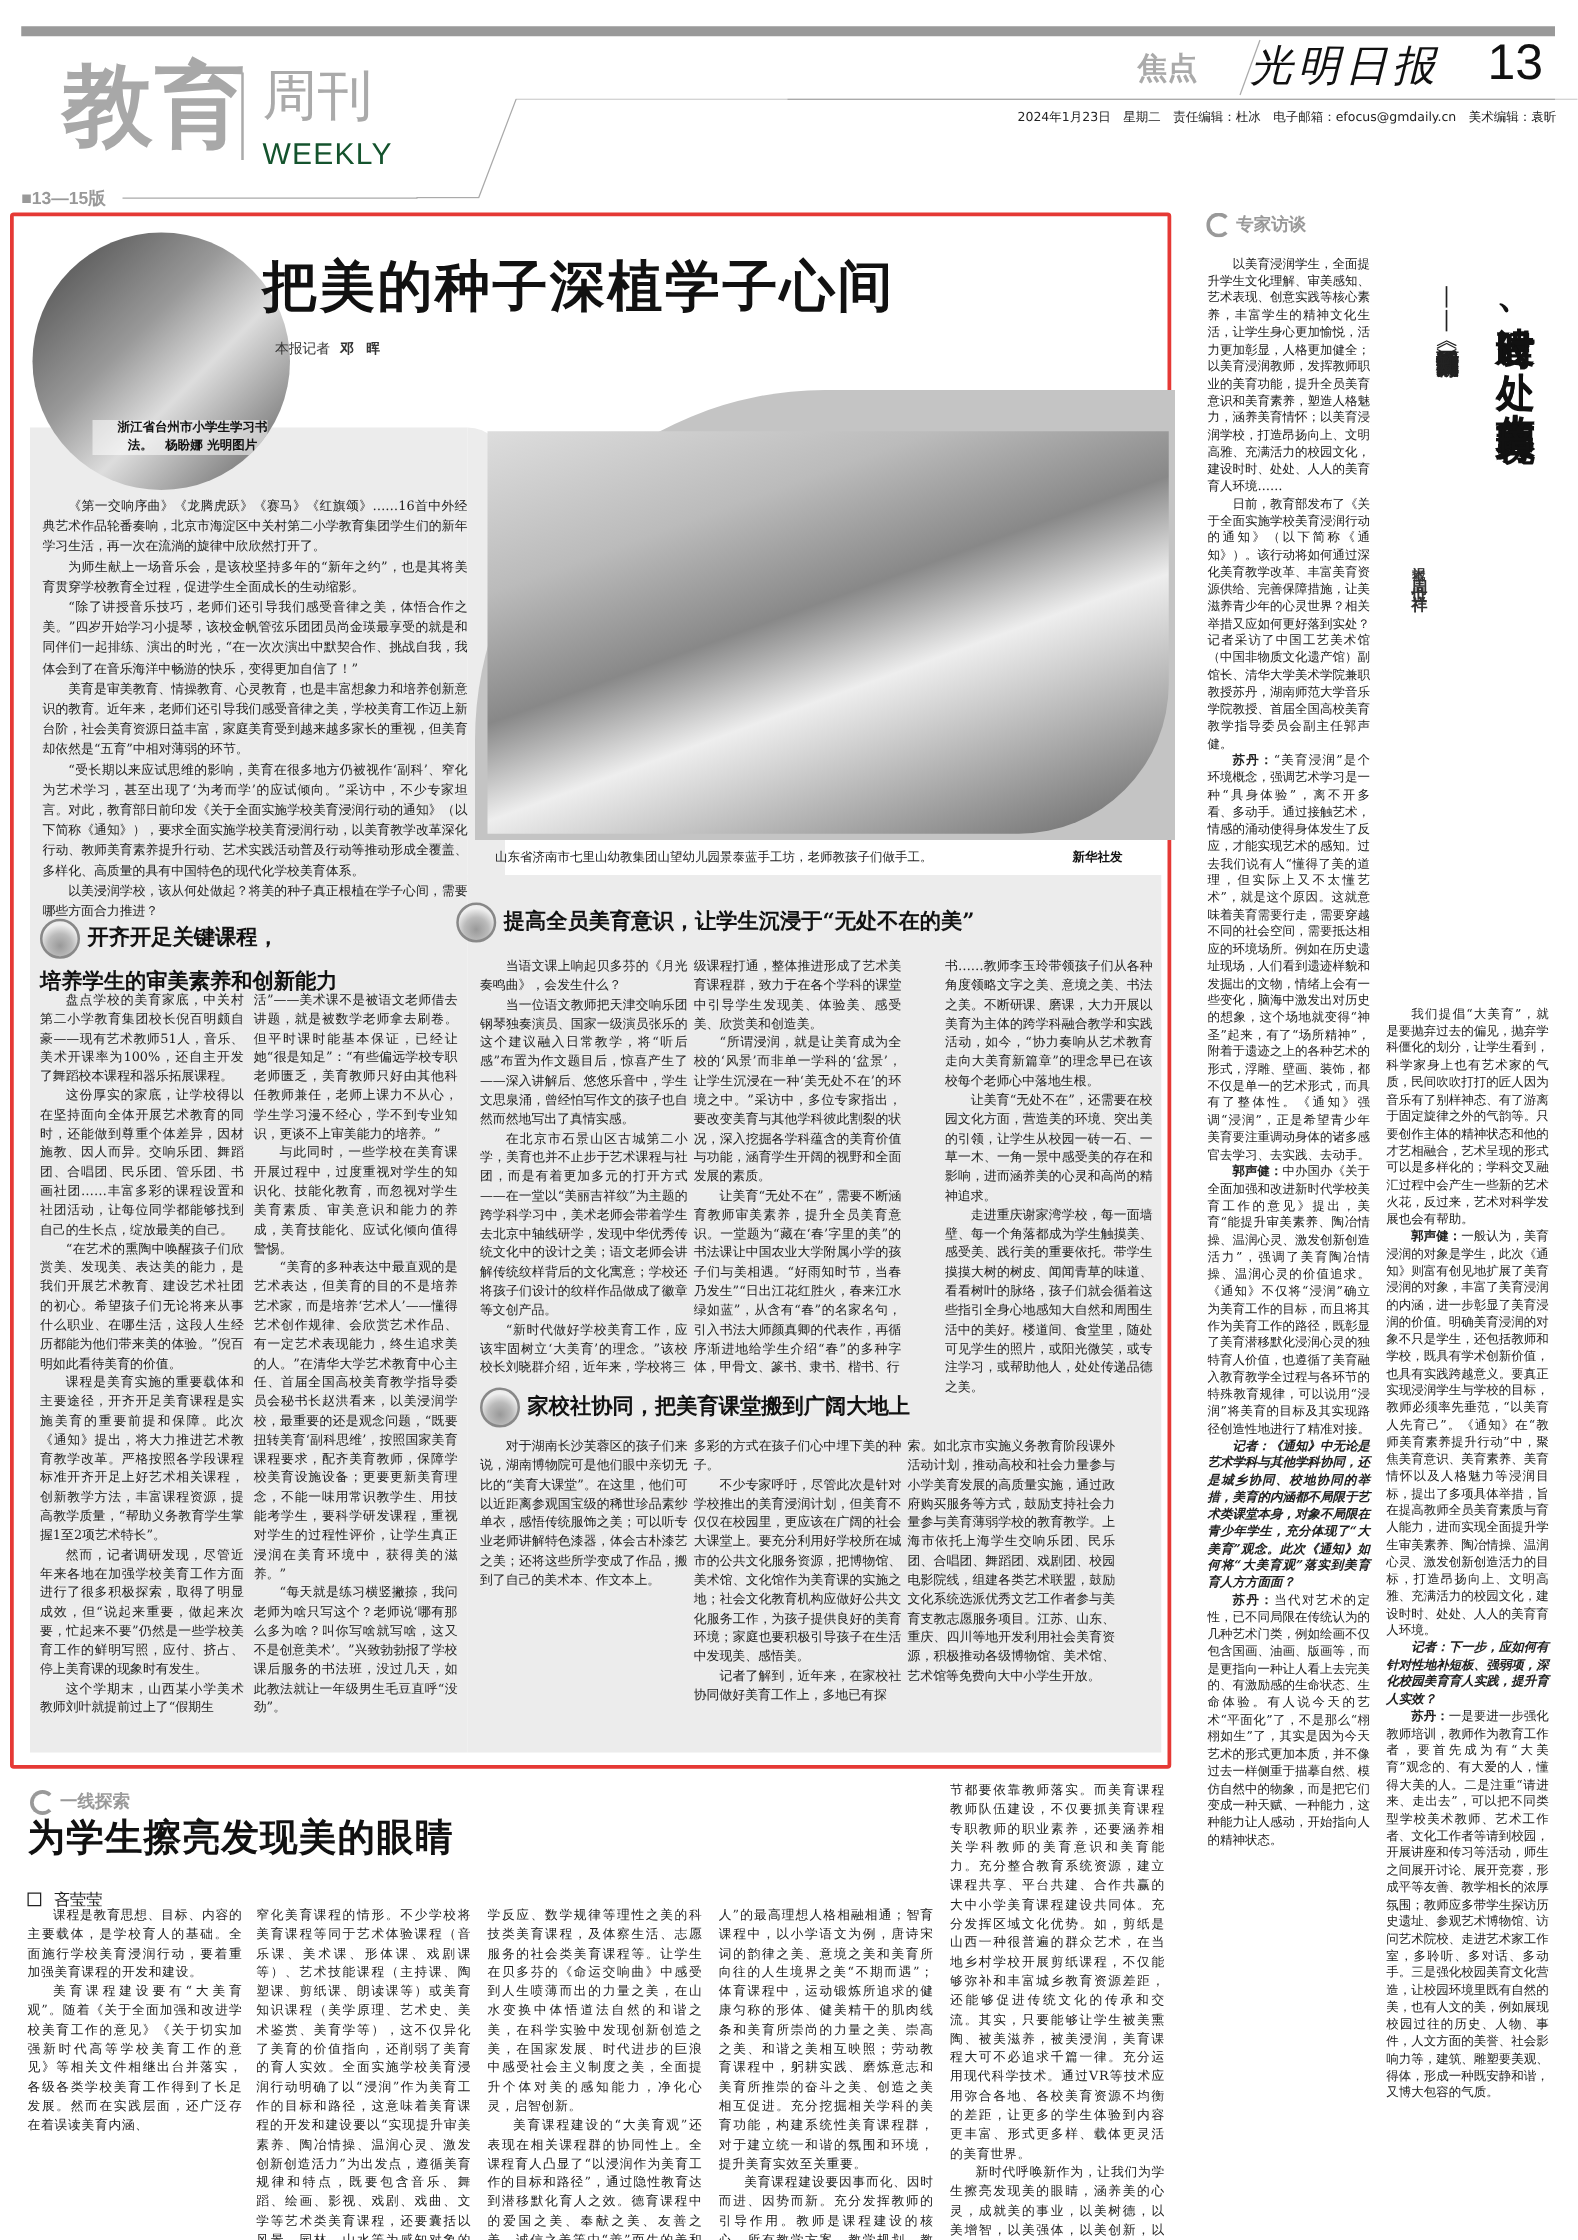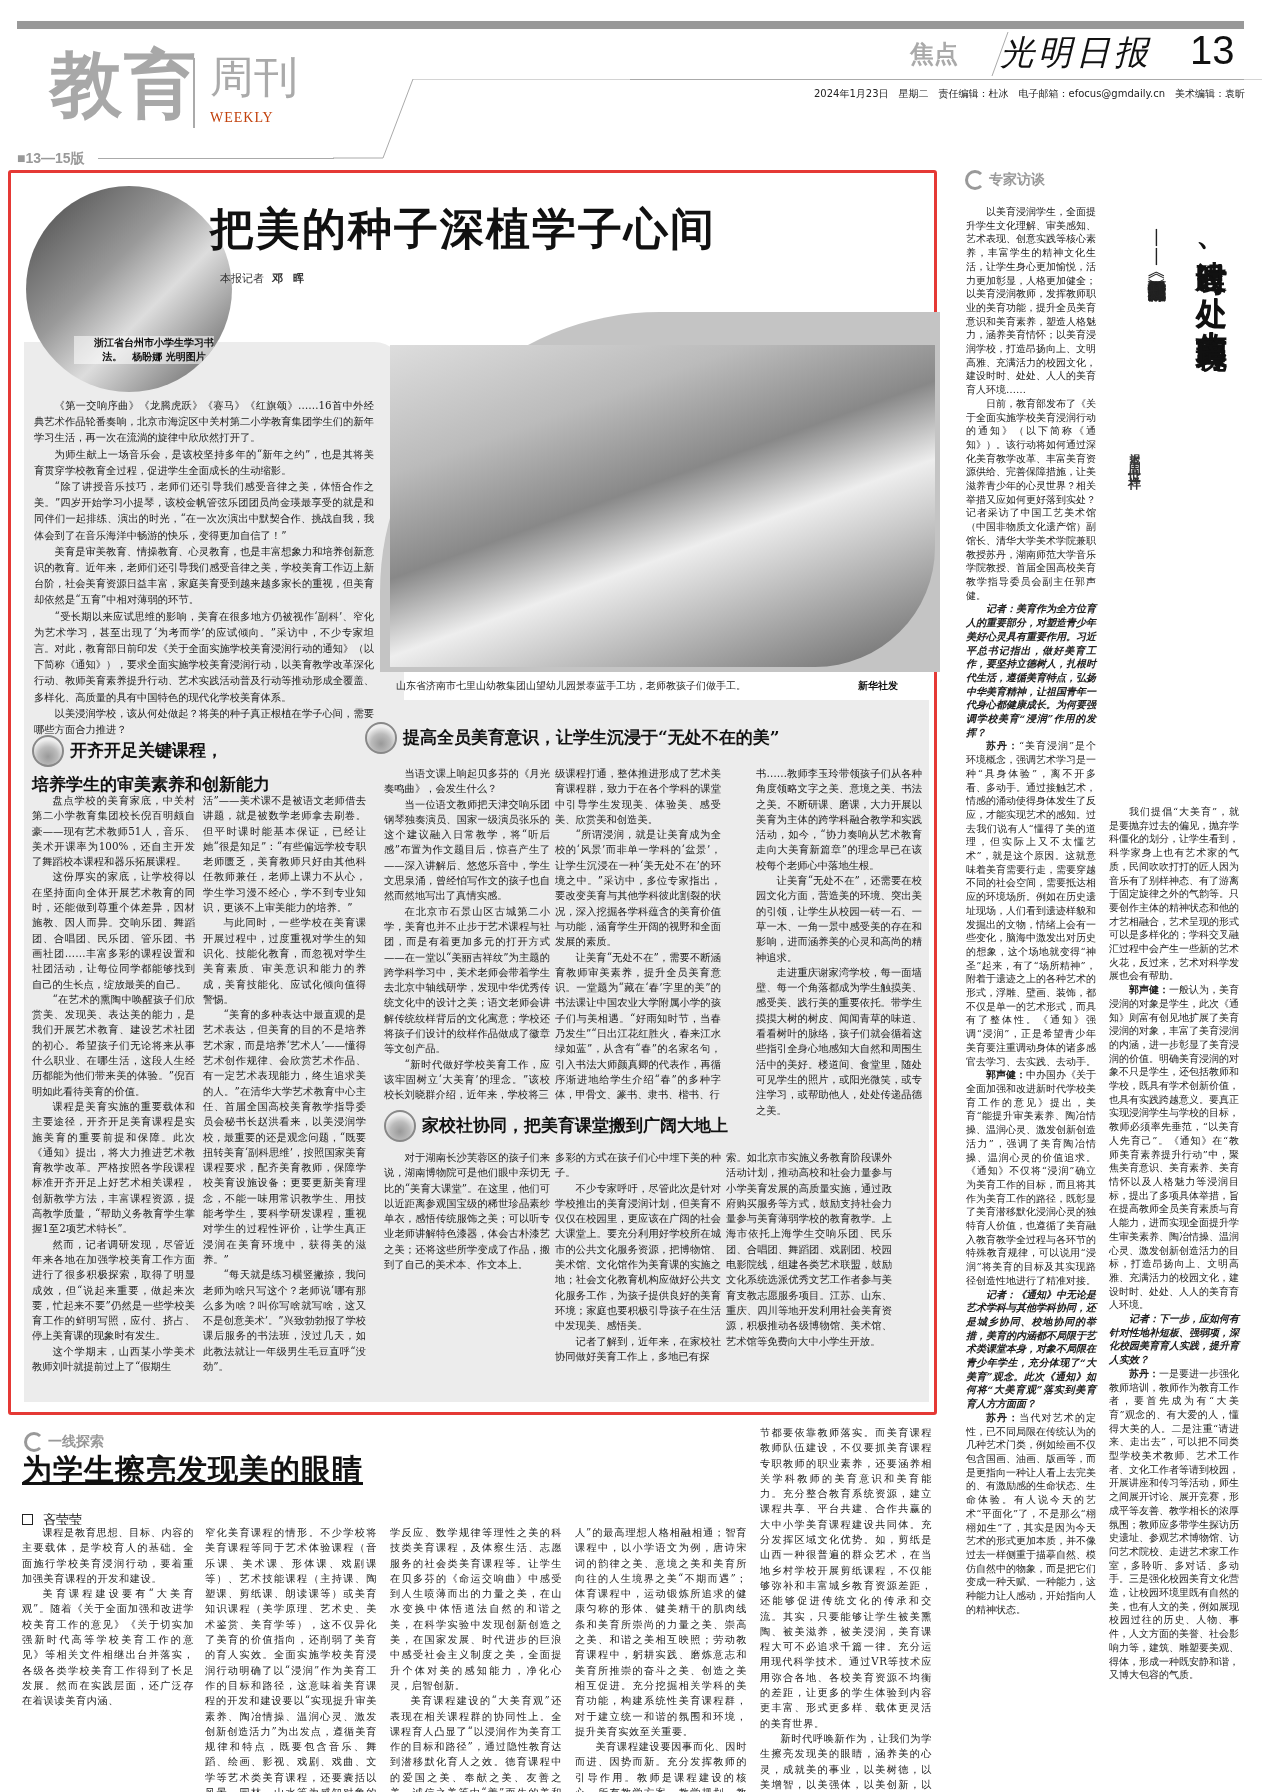"WEEKLY" .brand-weekly-en { color: #c2410c -> #14532d; font-family: Liberation Serif, serif -> Liberation Sans, sans-serif; font-size: 14px -> 24px }
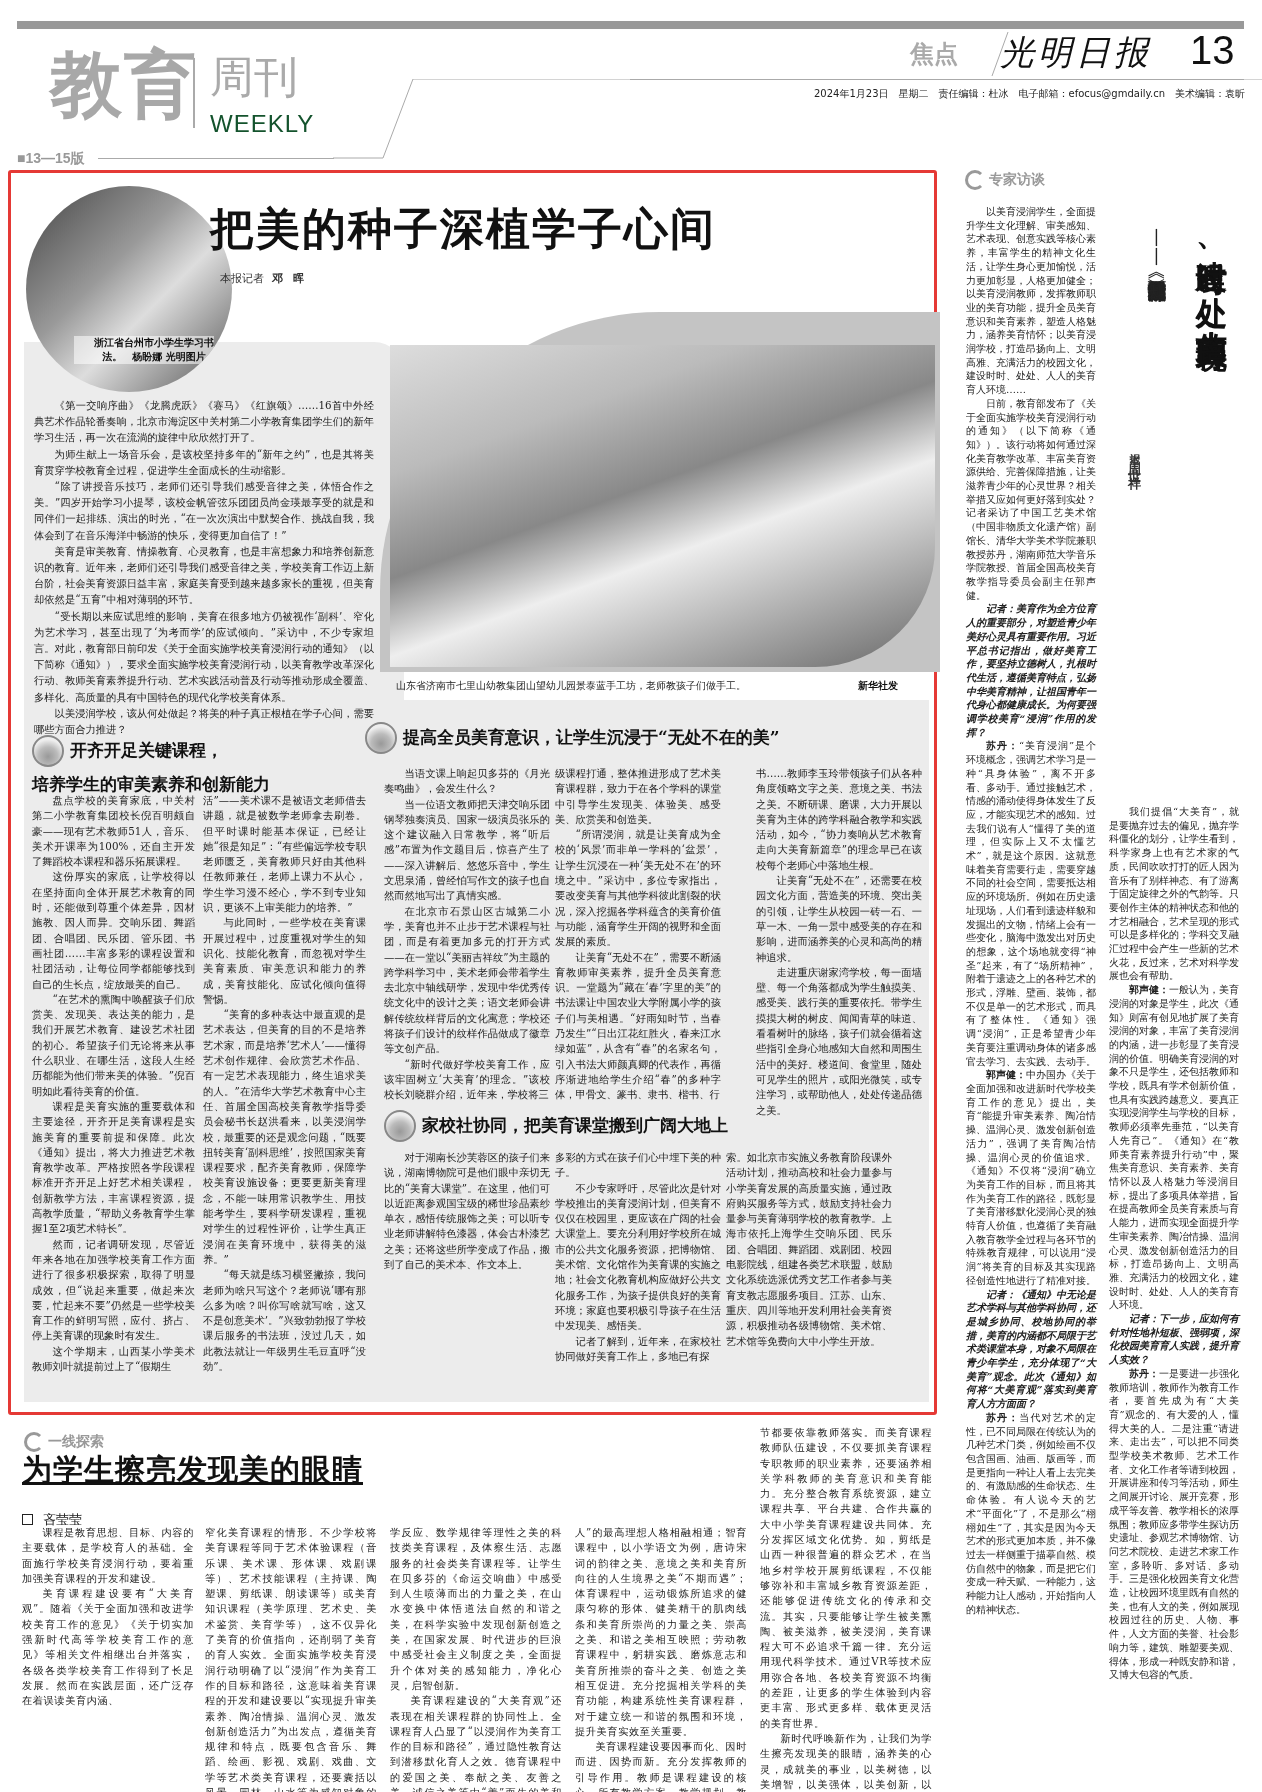"记者：美育作为全方位育人的重要部分，对塑造青少年美好心灵具有重要作用。习近平总书" p { html: <p><b>记者：</b><span>美育作为全方位育人的重要部分，对塑造青少年美好心灵具有重要作用。习近平总书记指出，做好美育工作，要坚持立德树人，扎根时代生活，遵循美育特点，弘扬中华美育精神，让祖国青年一代身心都健康成长。为何要强调学校美育“浸润”作用的发挥？</span></p> -> none }
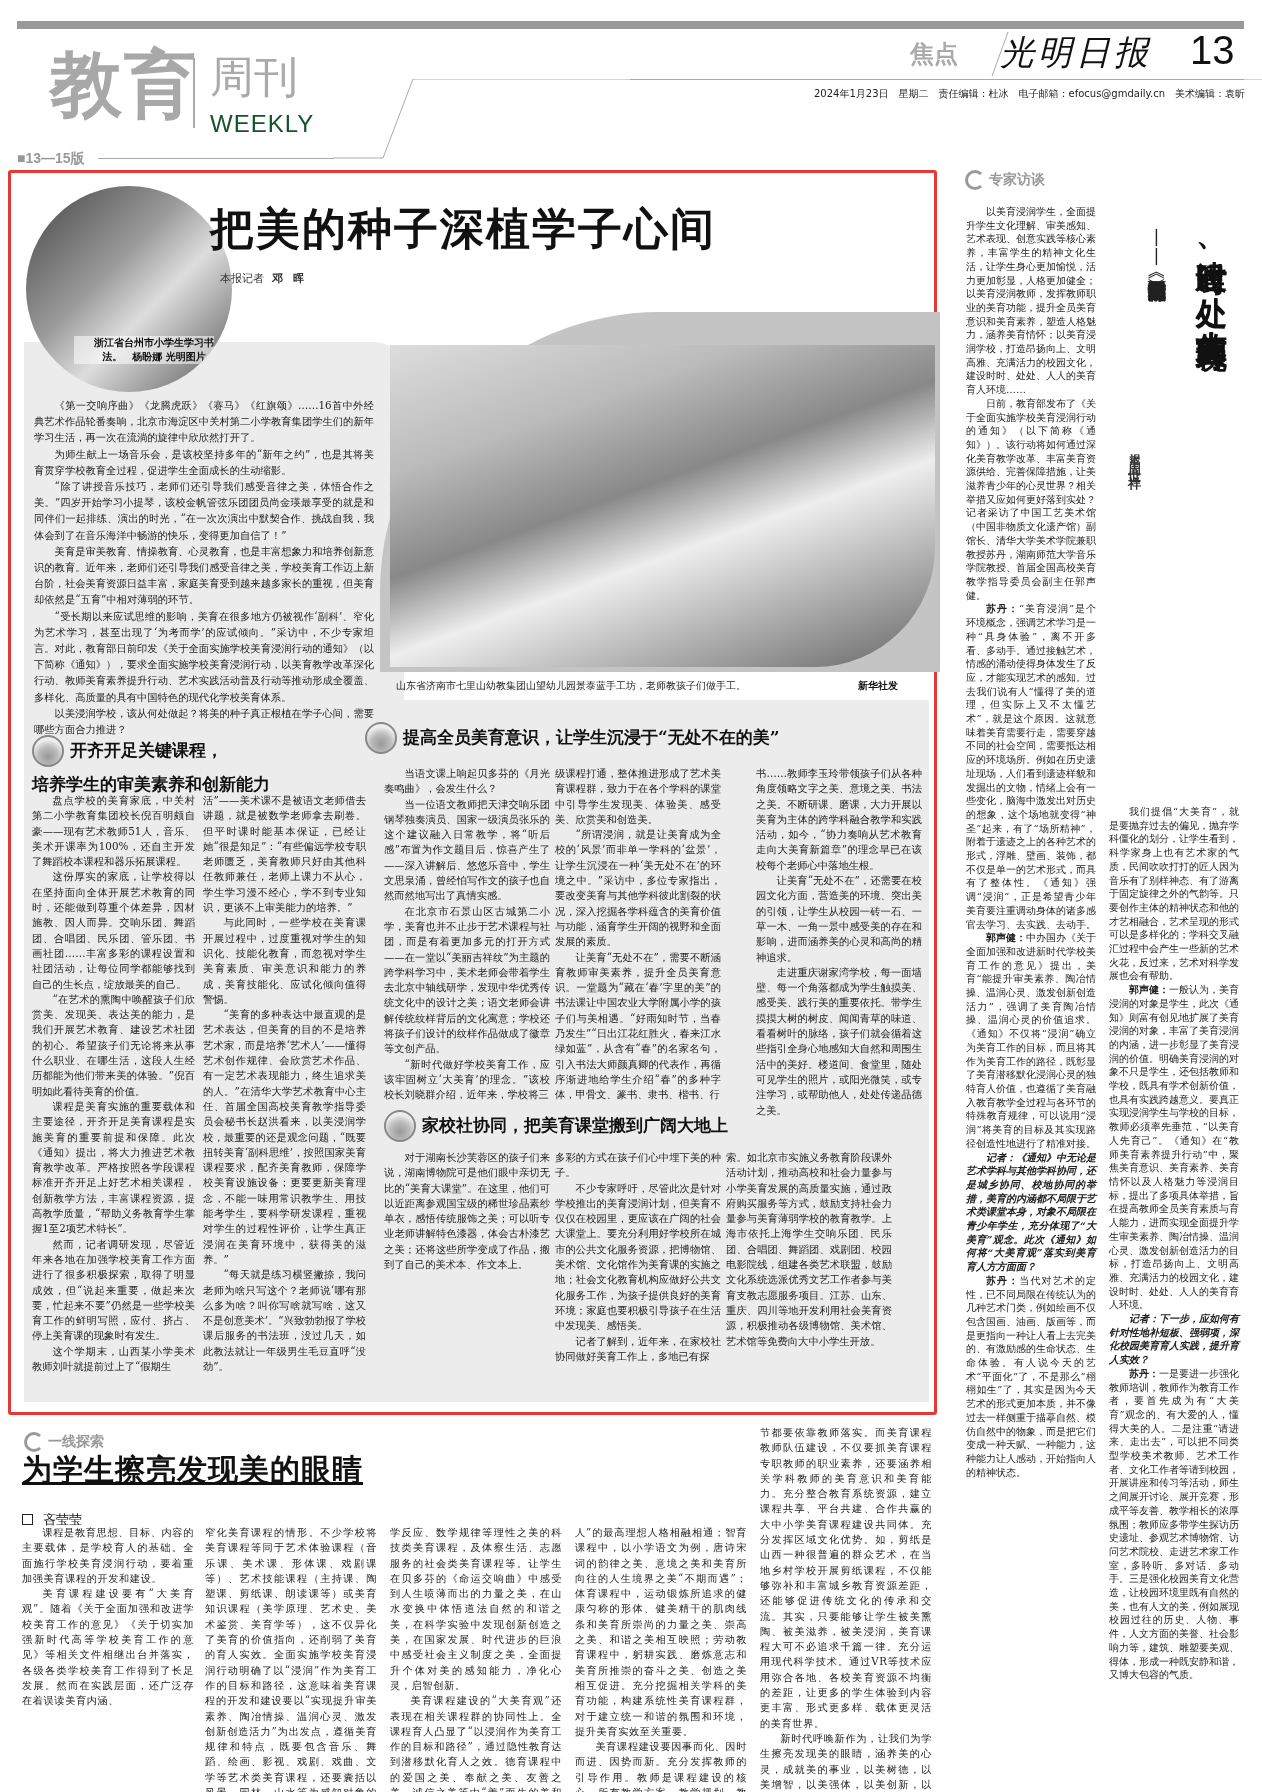"为学生擦亮发现美的眼睛" .bottom-title { text-decoration: underline -> none }
